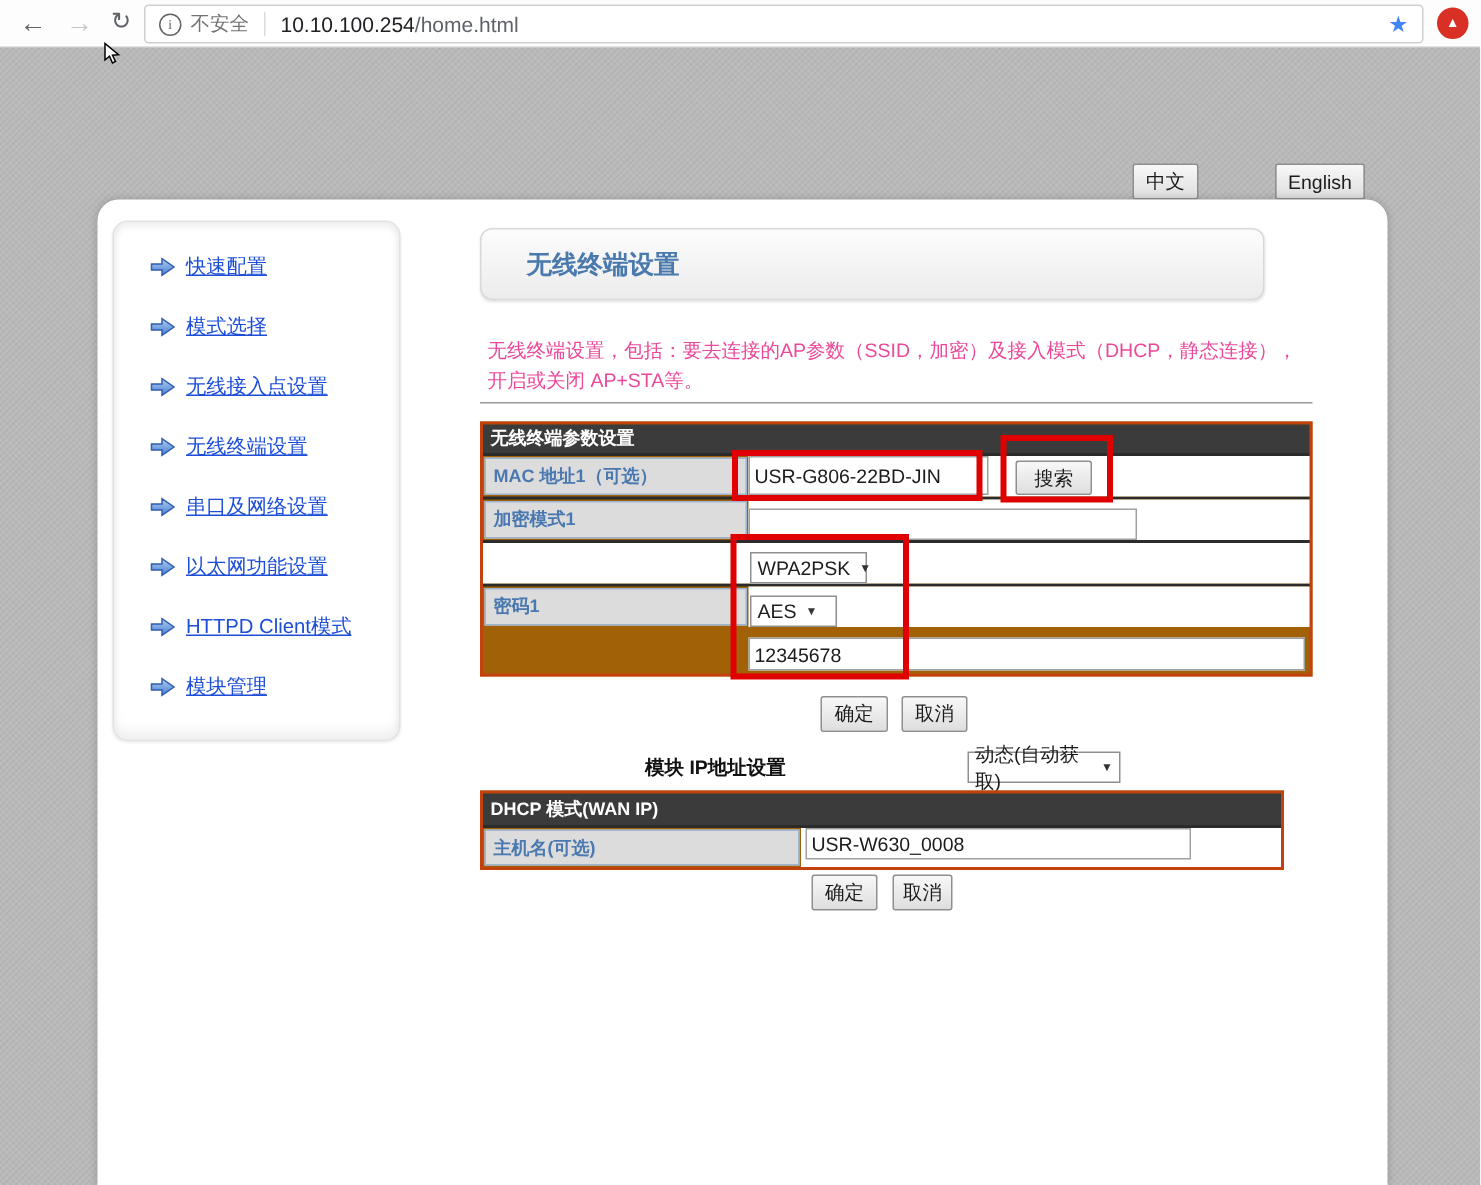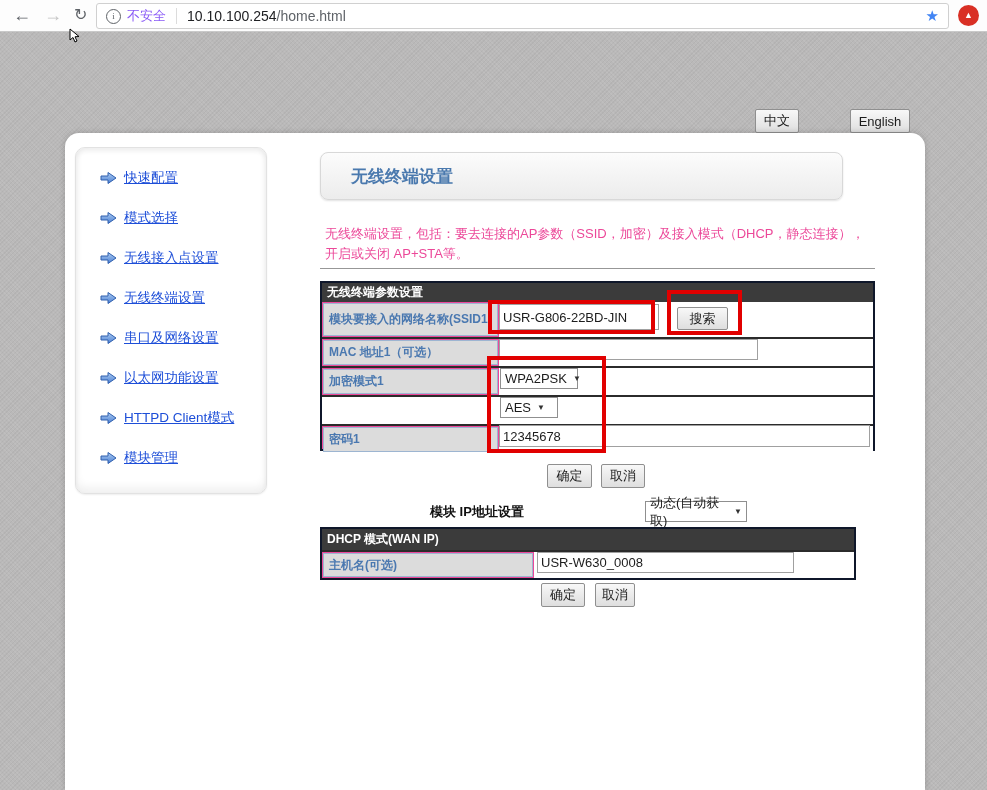"不安全" .sec-label { color: #8b5cf6 -> #737373 }
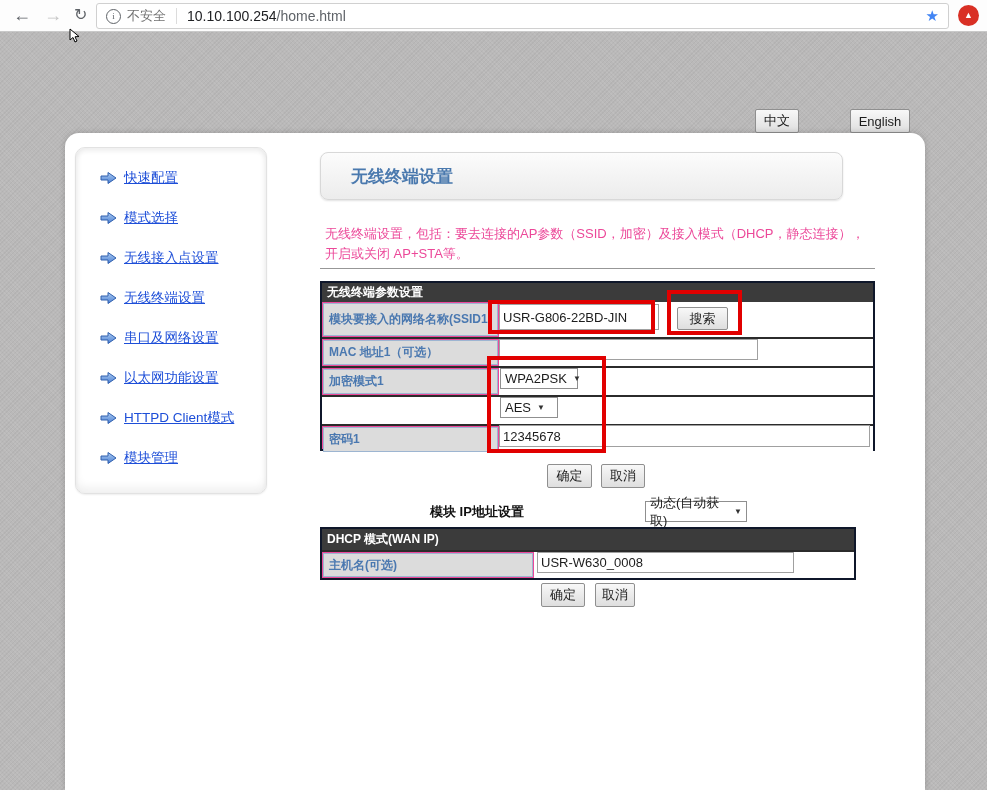"无线终端参数设置" .cfg-table { background: #ec4899 -> #a16207; border: 2px solid #0f172a -> 2px solid #c2410c }
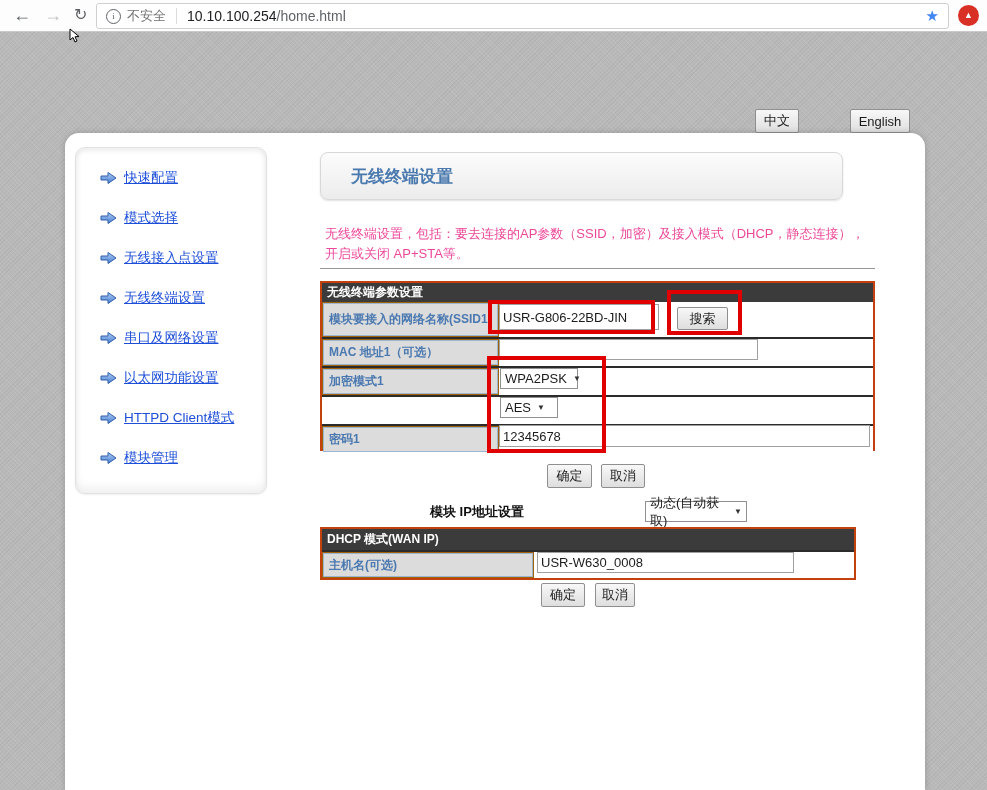"模块要接入的网络名称(SSID1" div.tbl-row { html: <div> <div>模块要接入的网络名称(SSID1</div> <div></div> </div> -> none }
